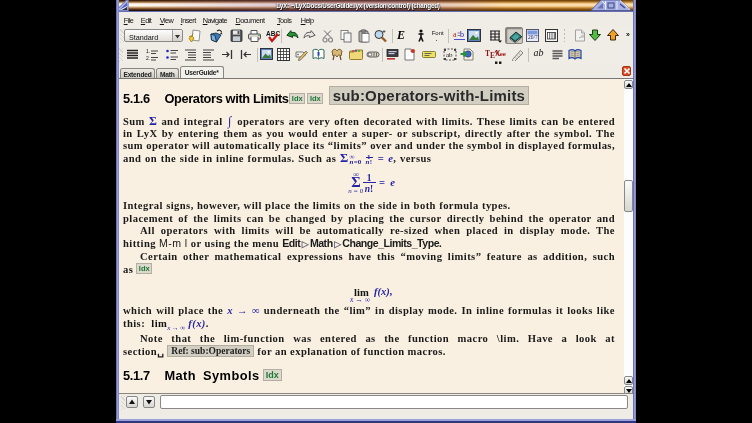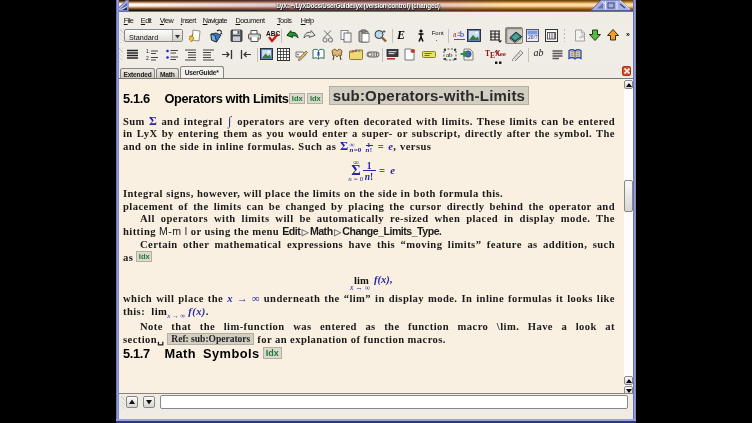"sum operator will automatically place" div.jl { html: none -> <div>sum operator will automatically place its “limits” over and under the symbol in displayed formulas,</div> }
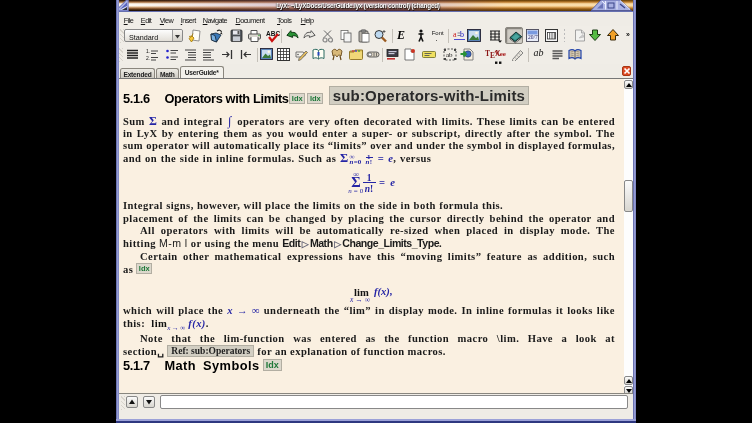"Integral signs, however, will place" div.ll { text: this -> types }
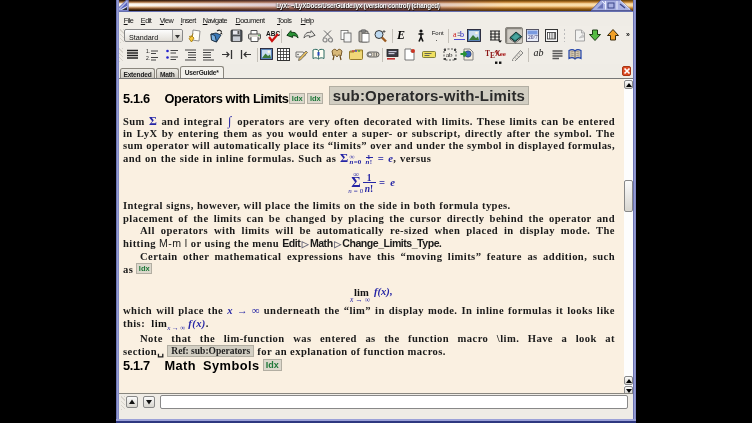"5.1.7 Math Symbols Idx" h1 { margin-top: 0 -> 10px }
